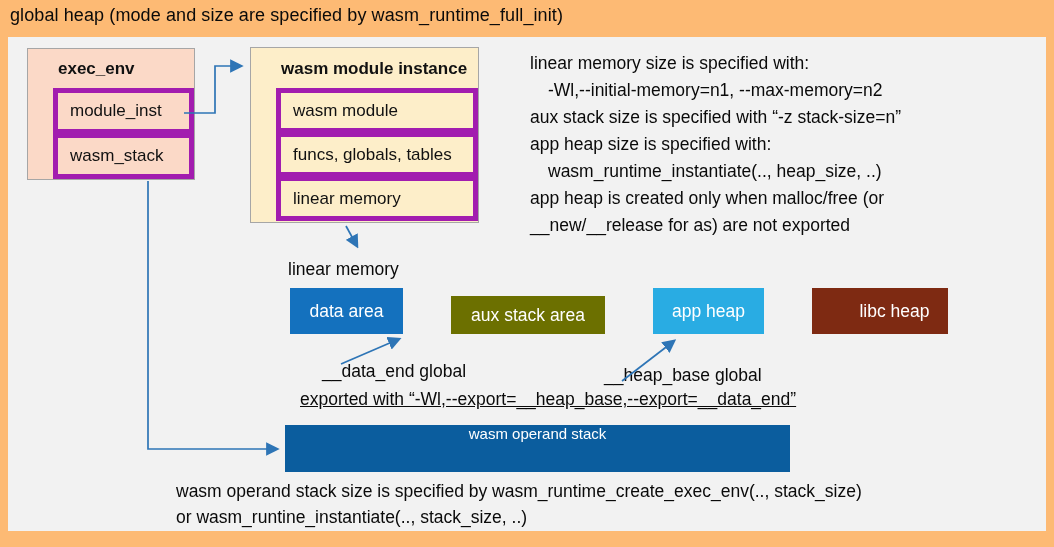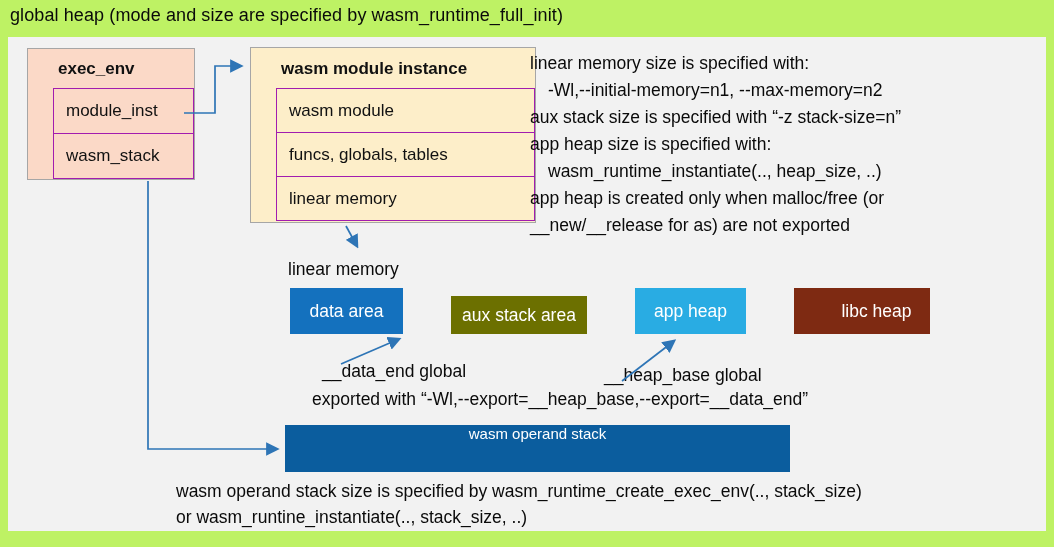"global heap (mode and size" #canvas { background: #bef264 -> #fdba74 }
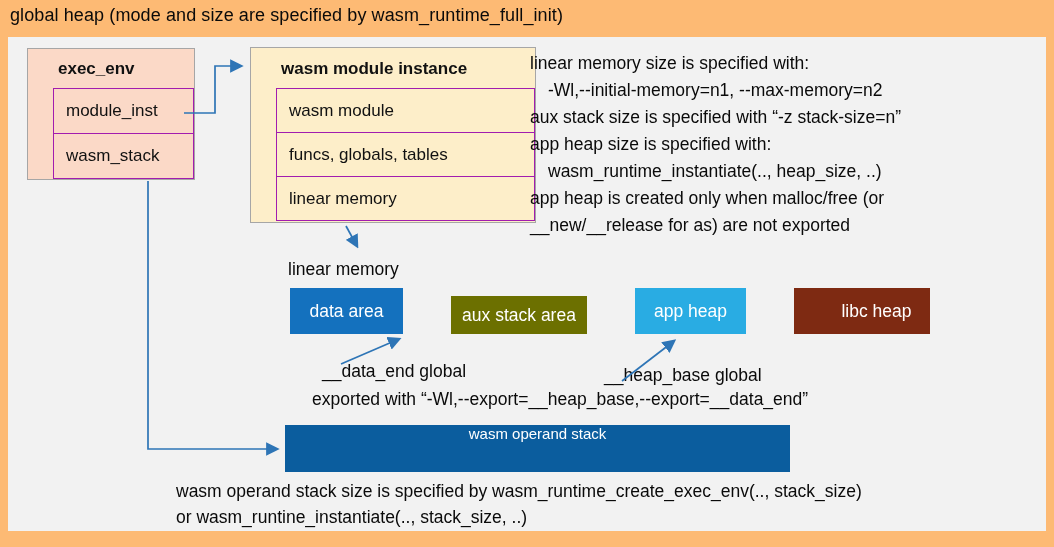"wasm module instance" #inst-box { width: 286px -> 229px }
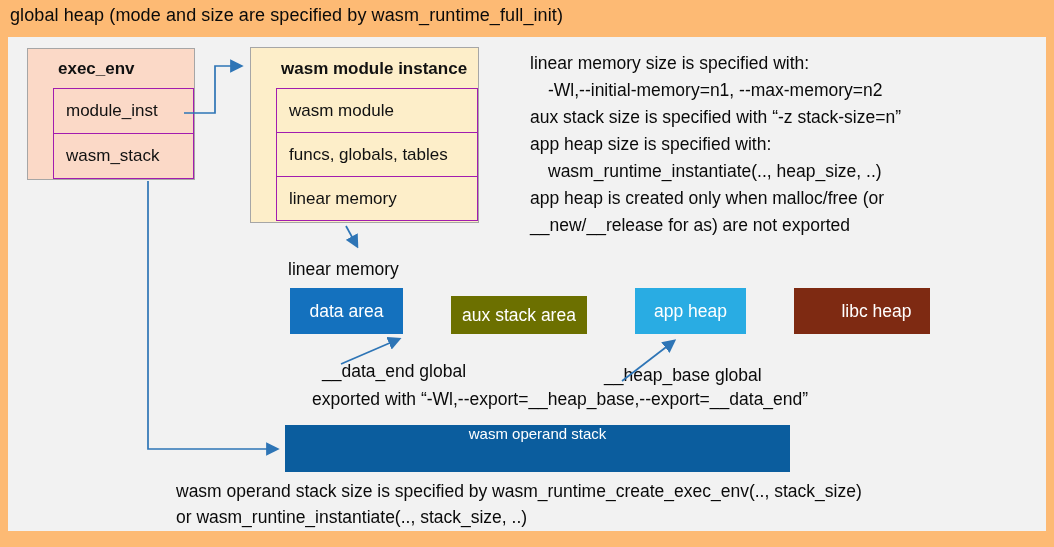"module_inst" .struct .row { border: 1px solid #a21caf -> 5px solid #a21caf }
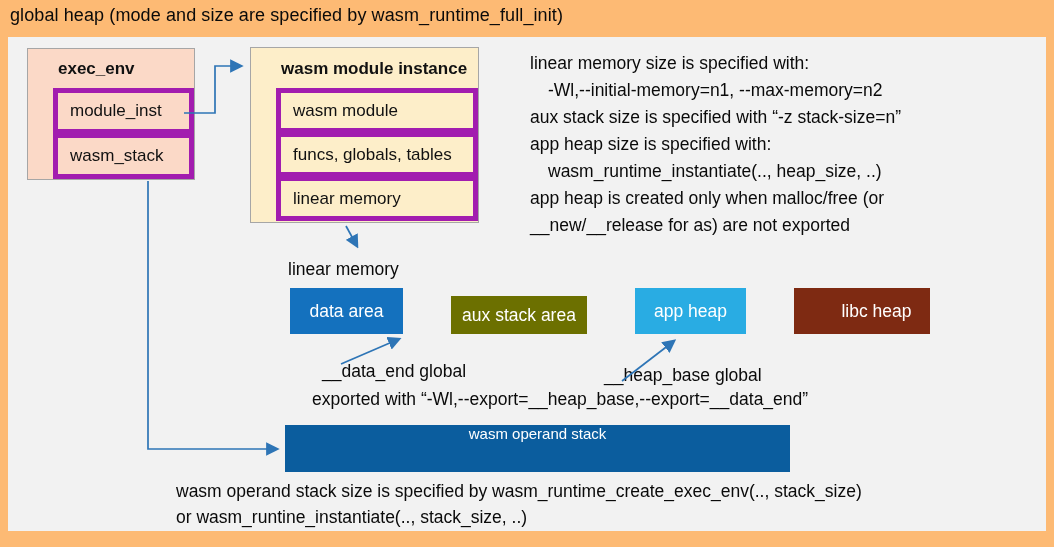"aux stack area" div.seg { width: 136px -> 154px }
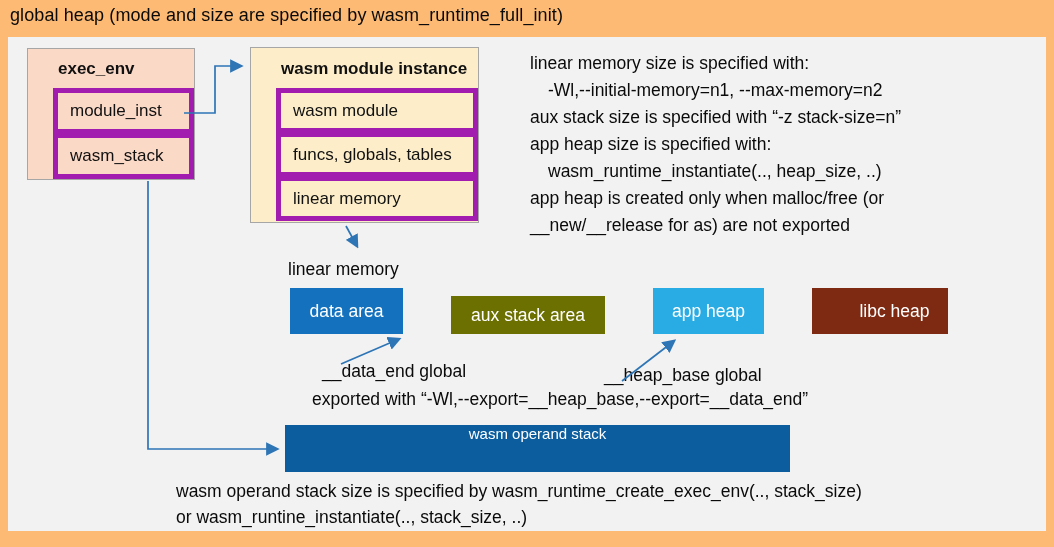"exported with" #ann-export { left: 312px -> 300px; text-decoration: none -> underline }
